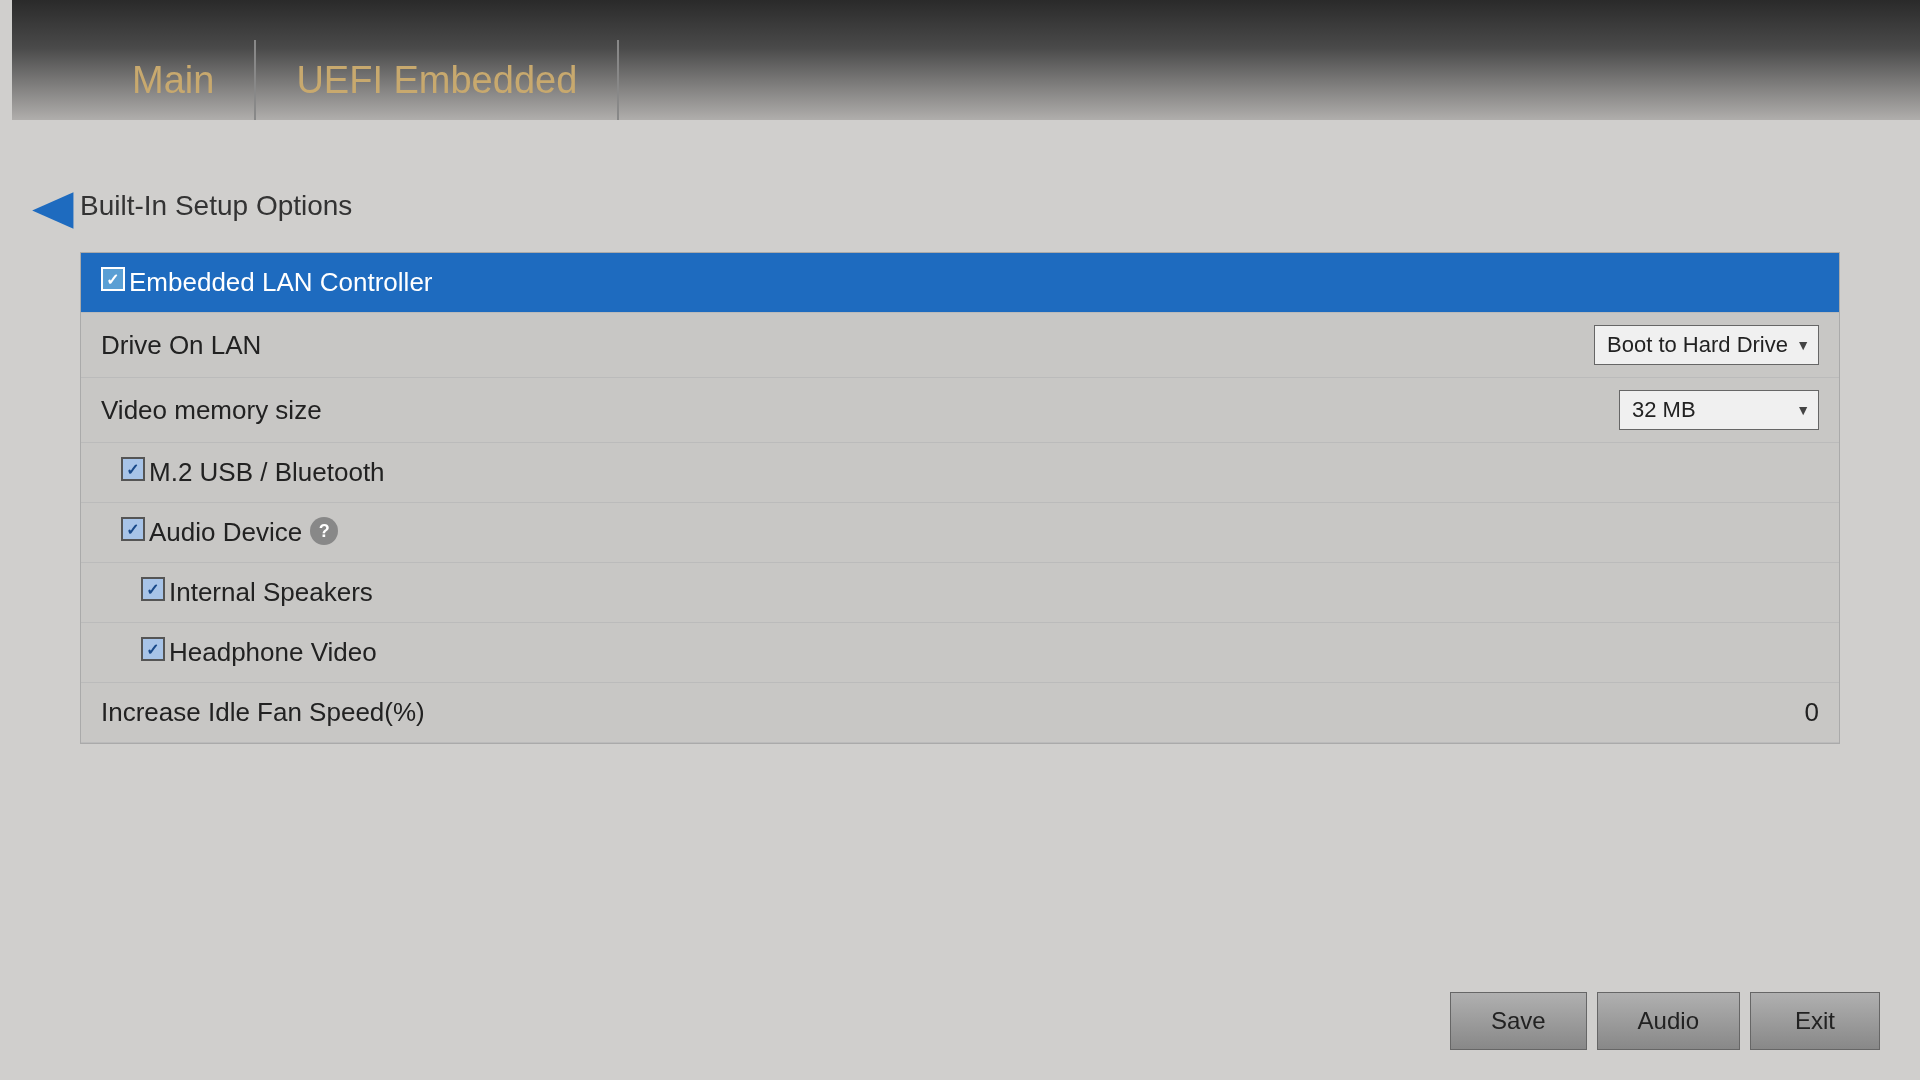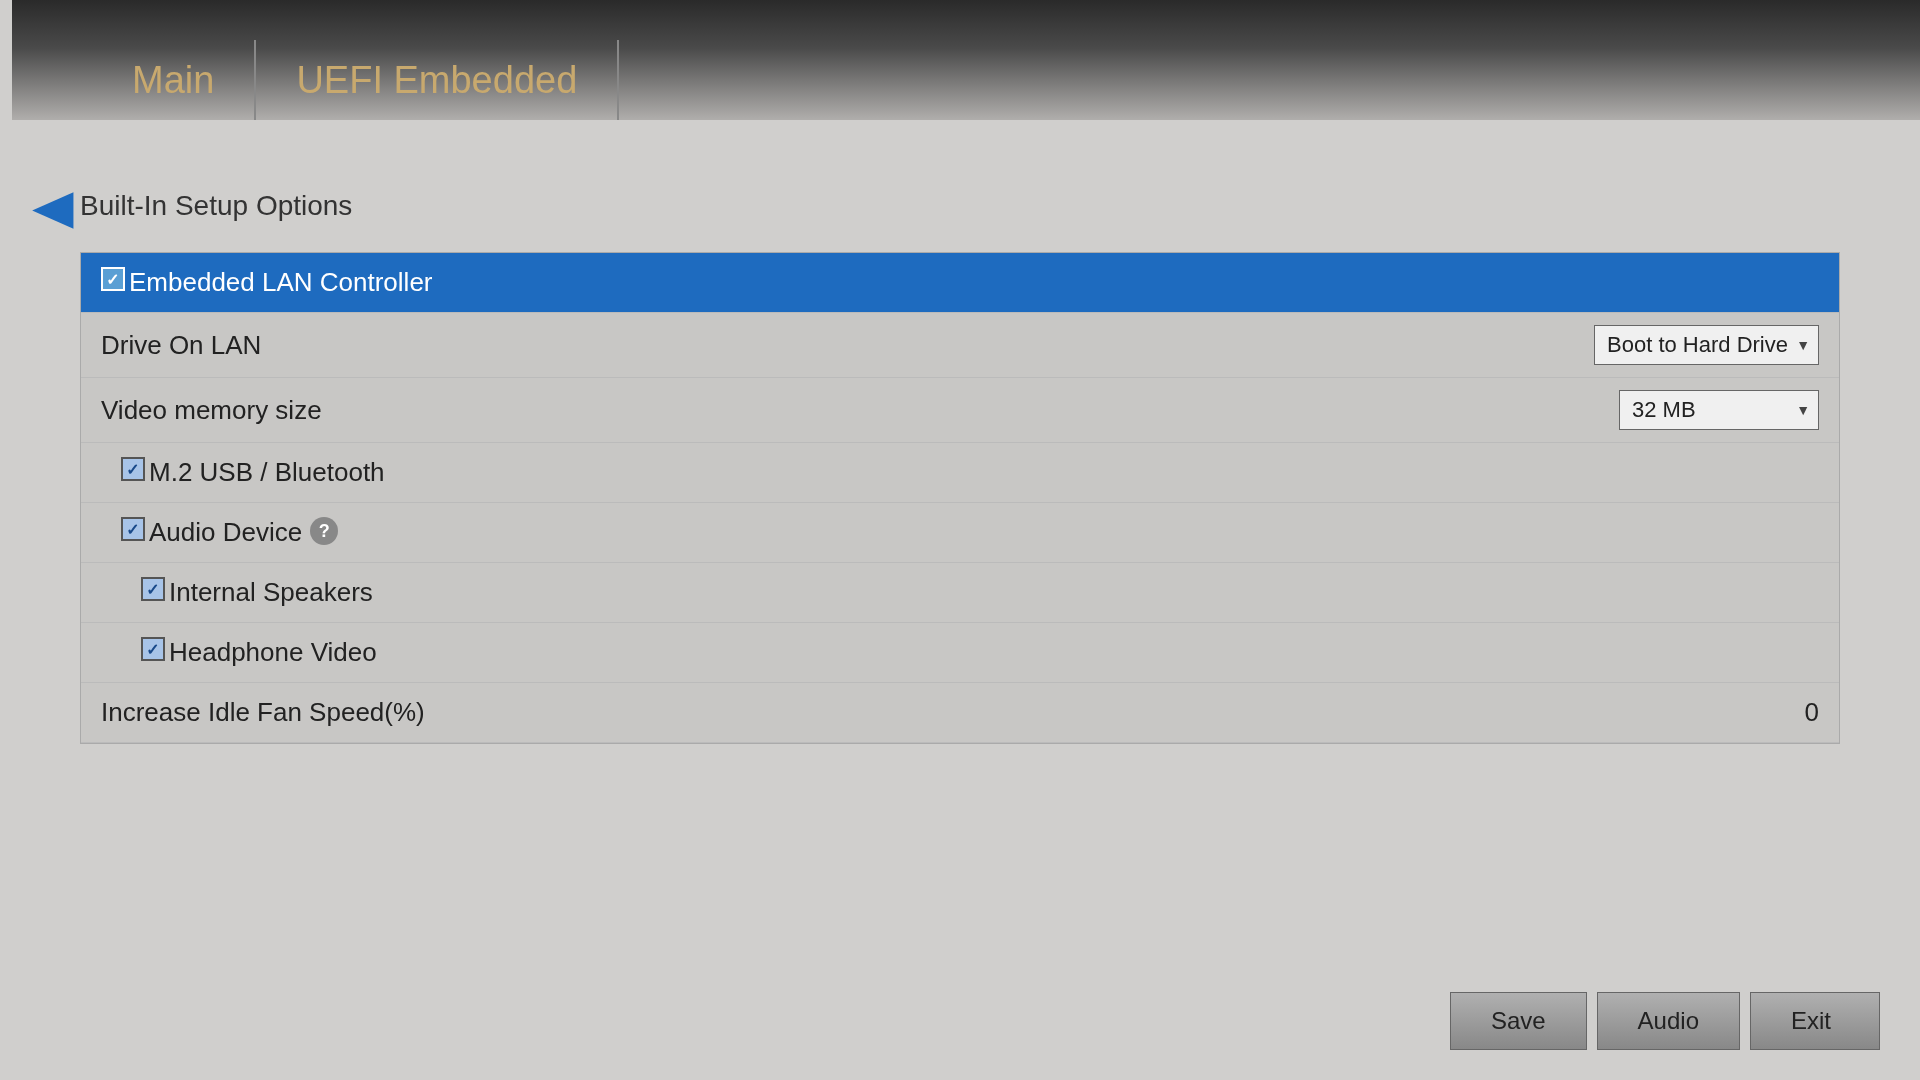"Save" .btn { text-align: left -> center }
